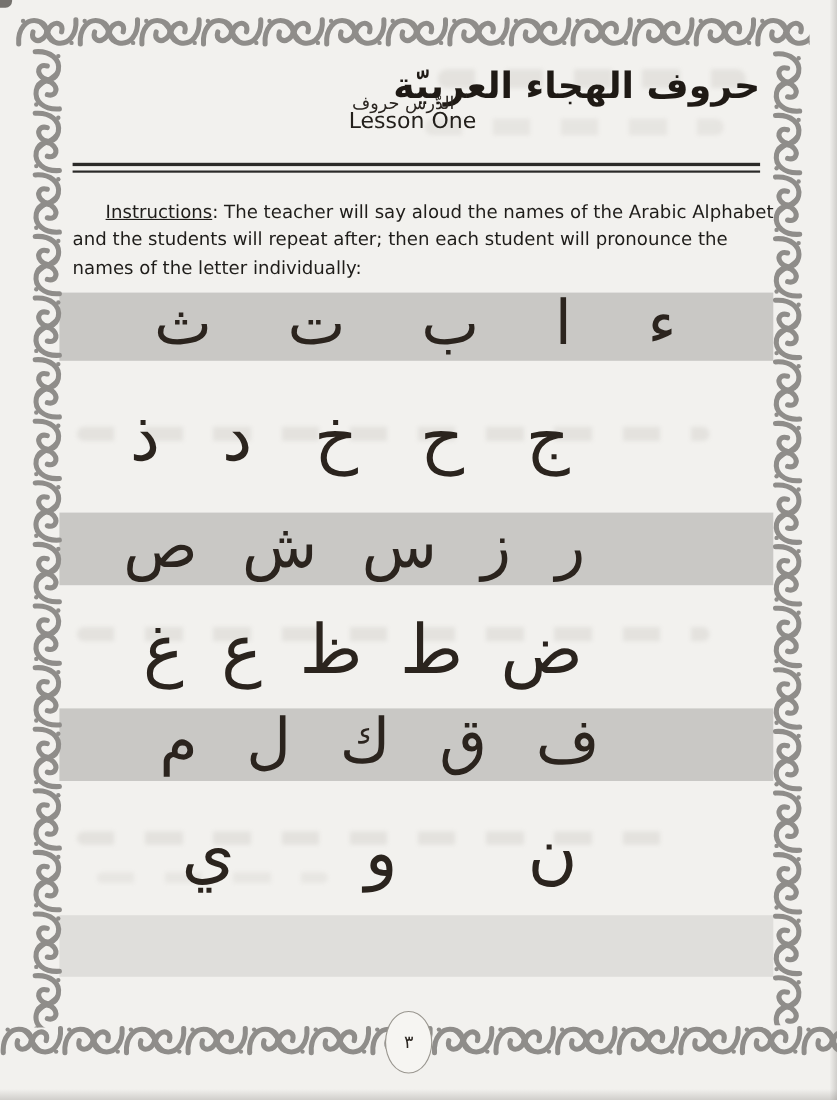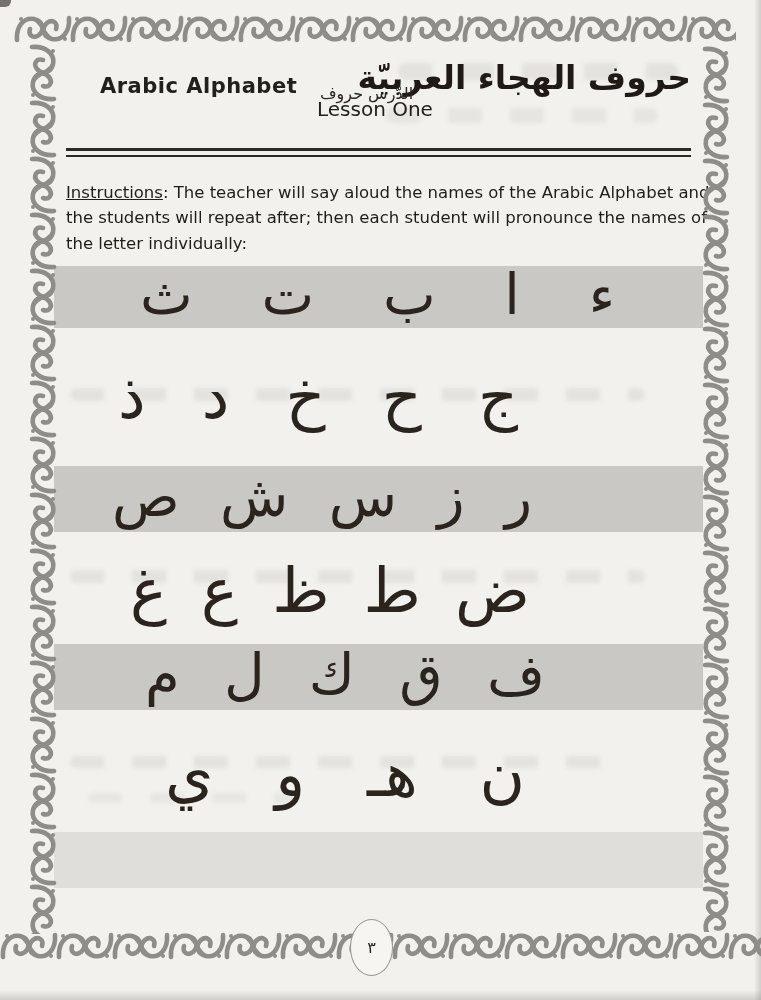"Arabic Alphabet" div.title-en { html: <div>Arabic Alphabet</div> -> none }
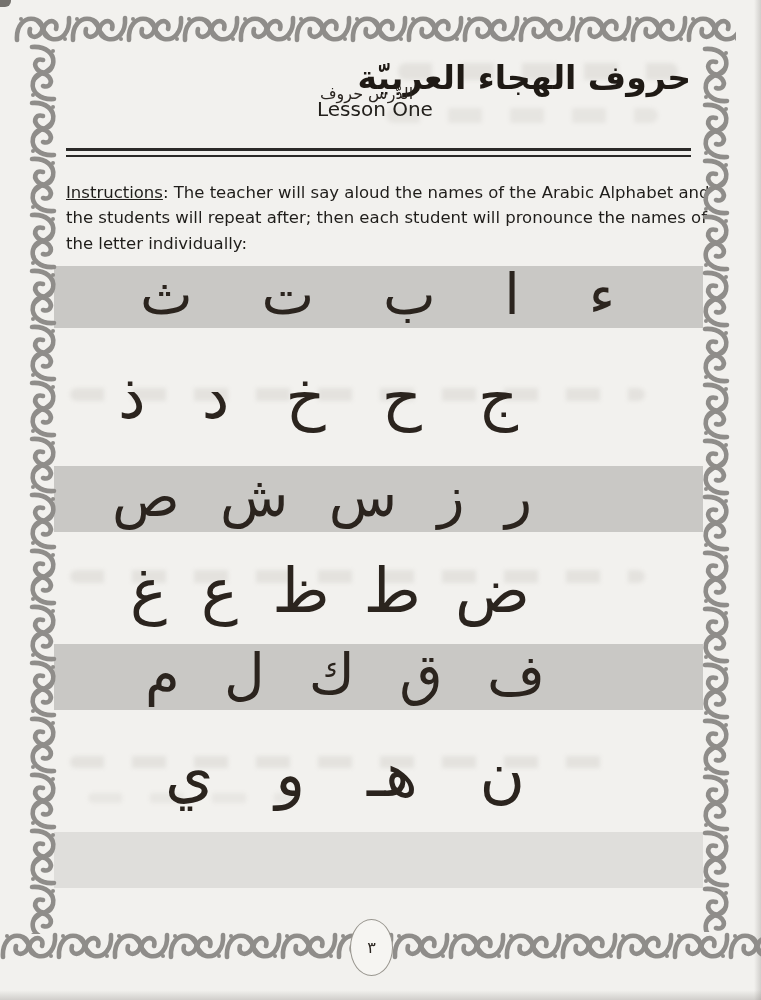"Instructions" .instructions .ul { margin-left: none -> 30px }
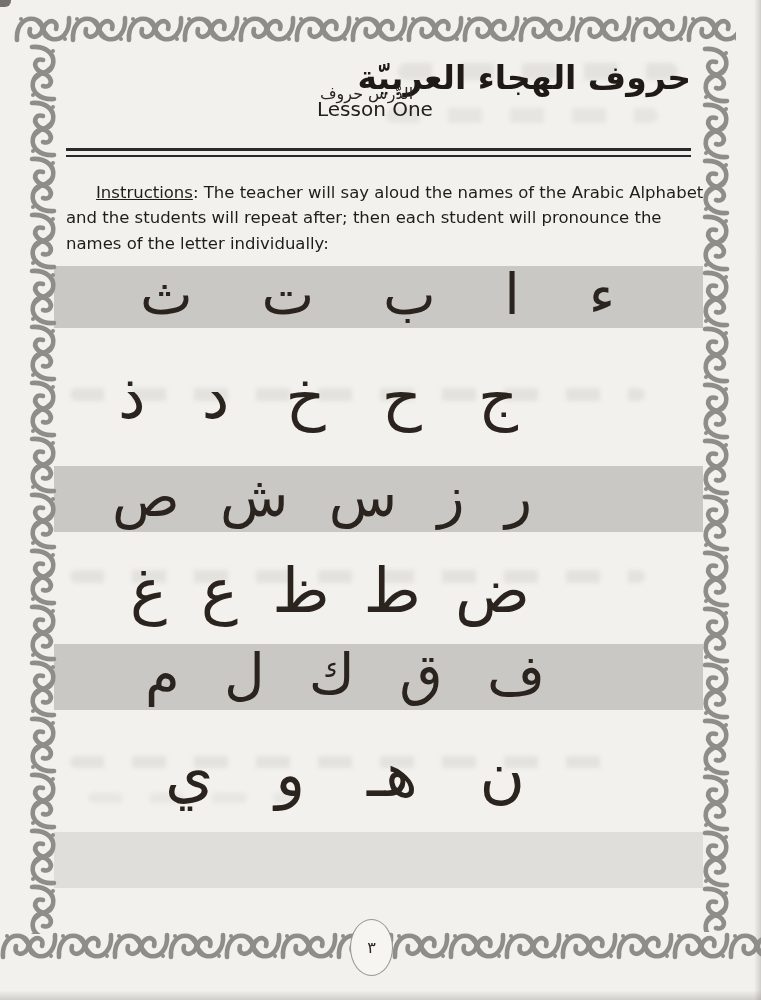"هـ" span.letter { html: <span>هـ</span> -> none }
